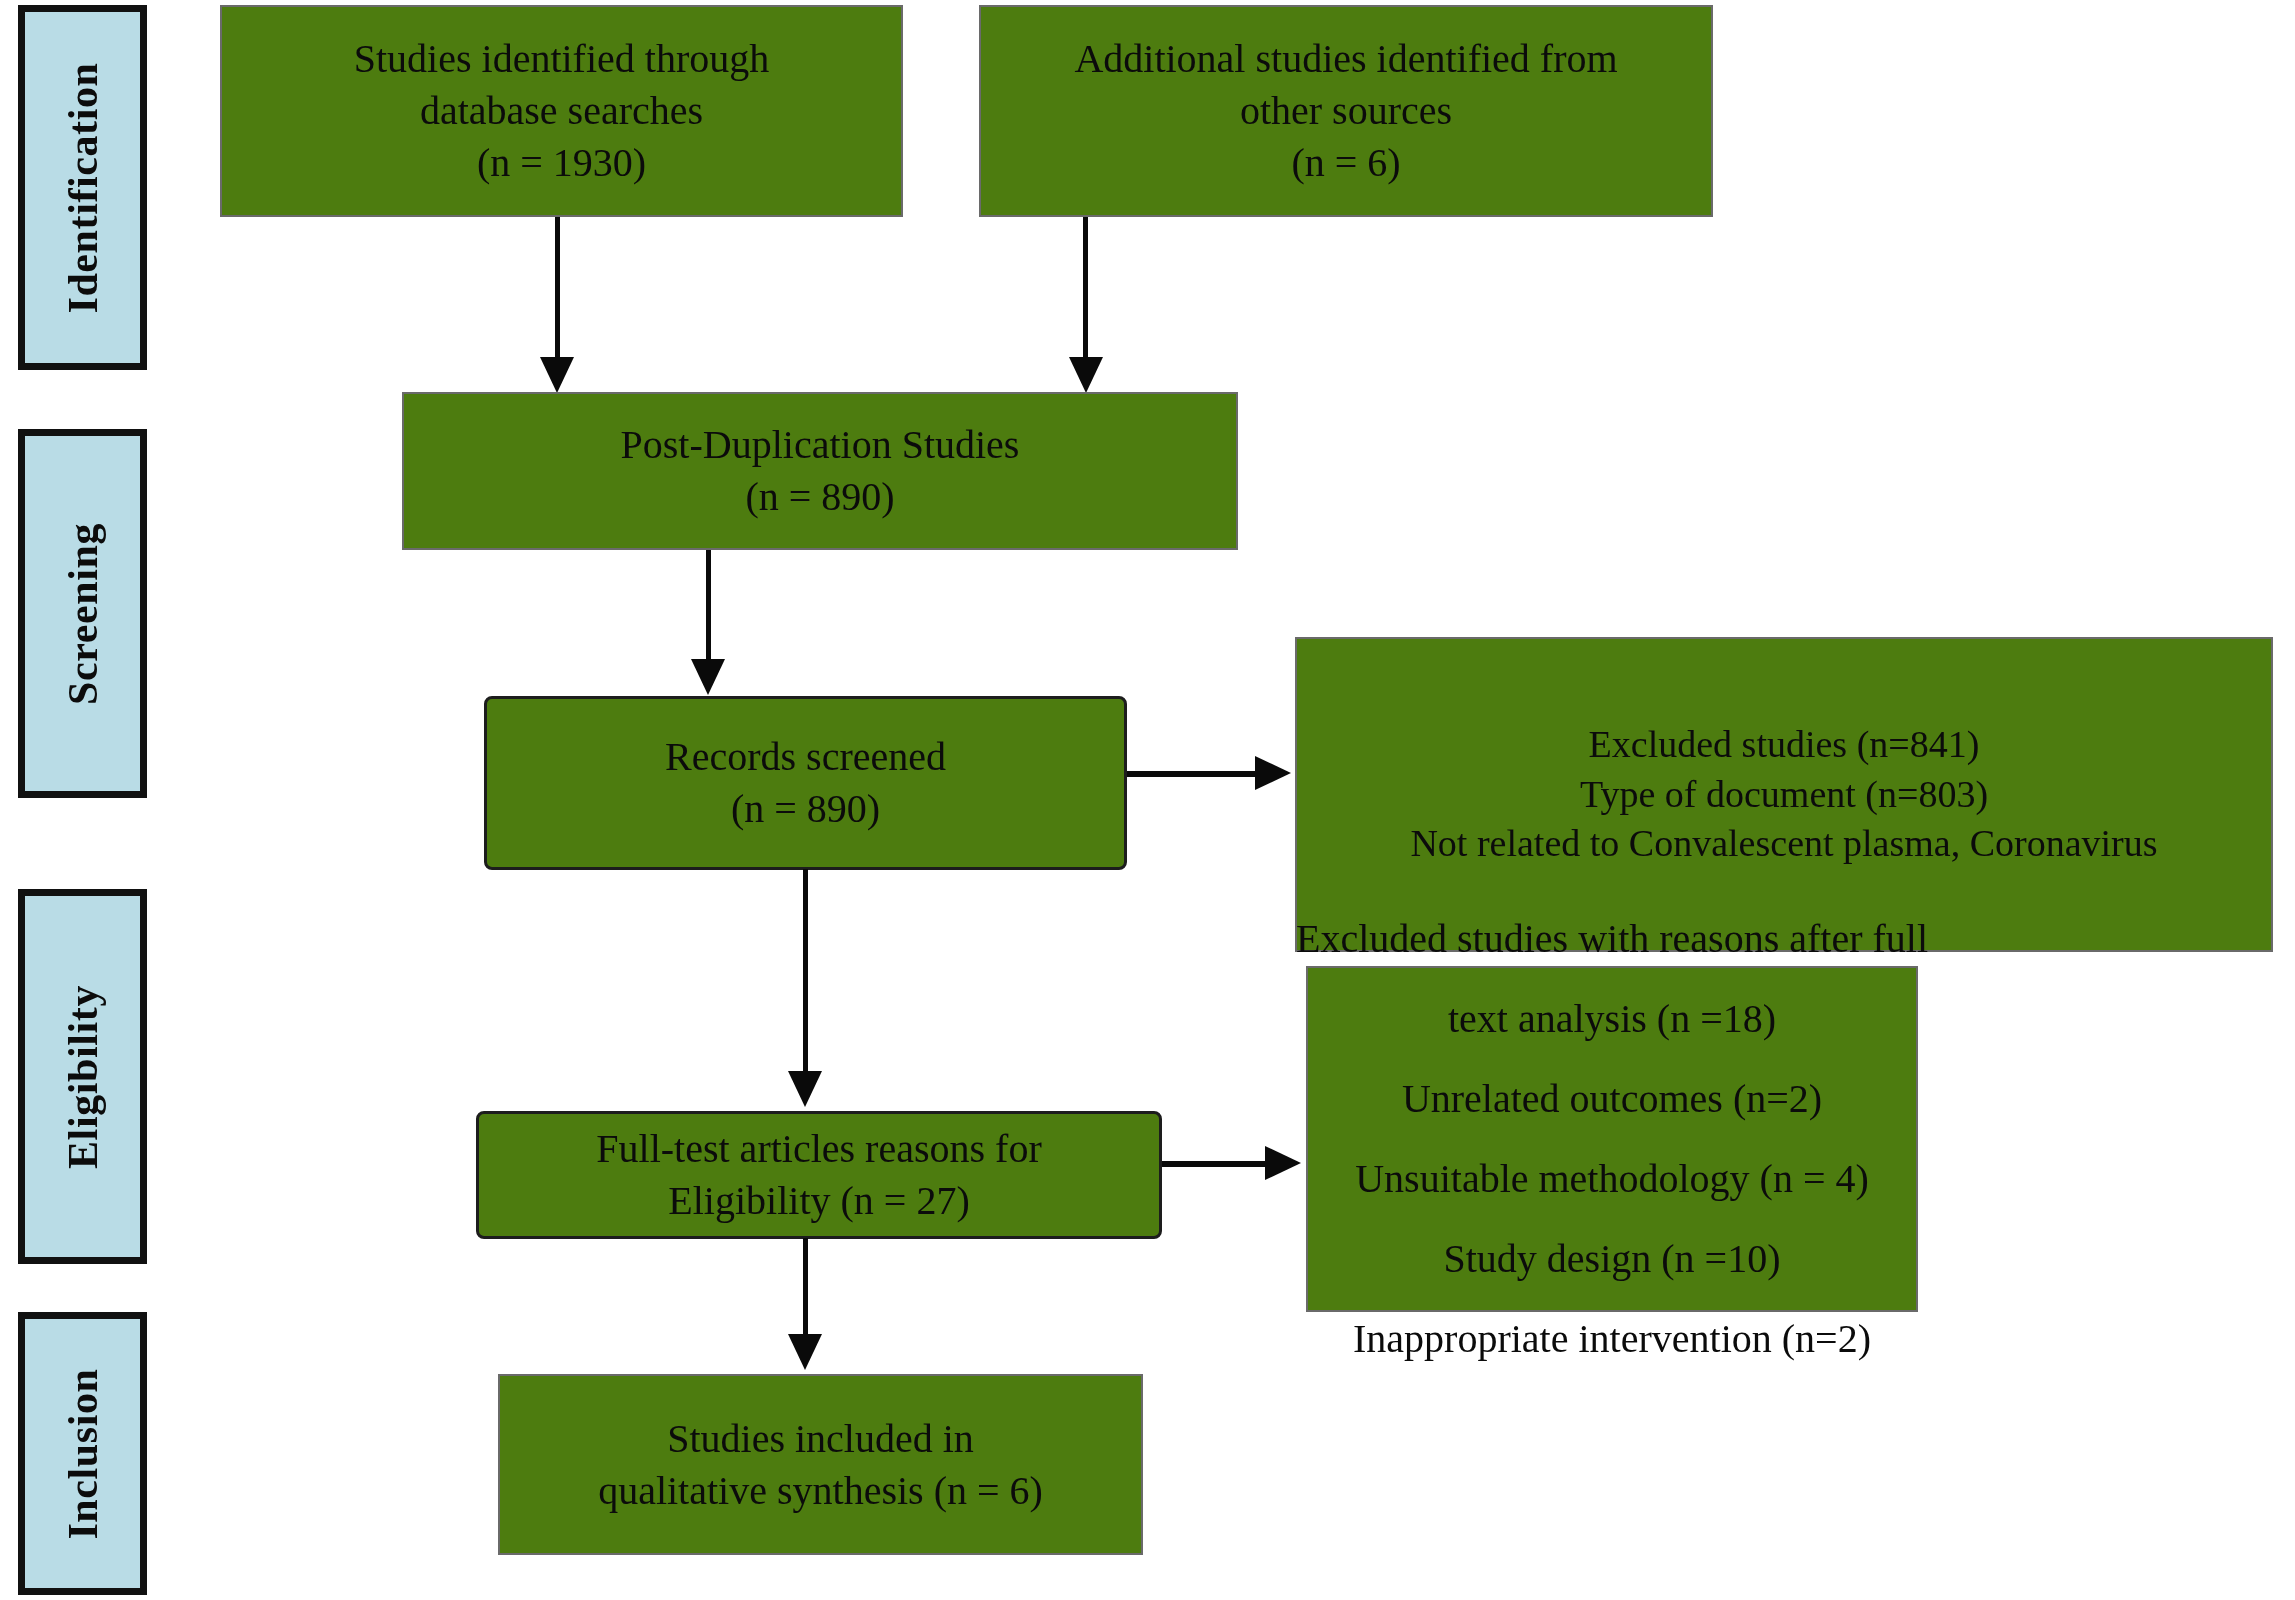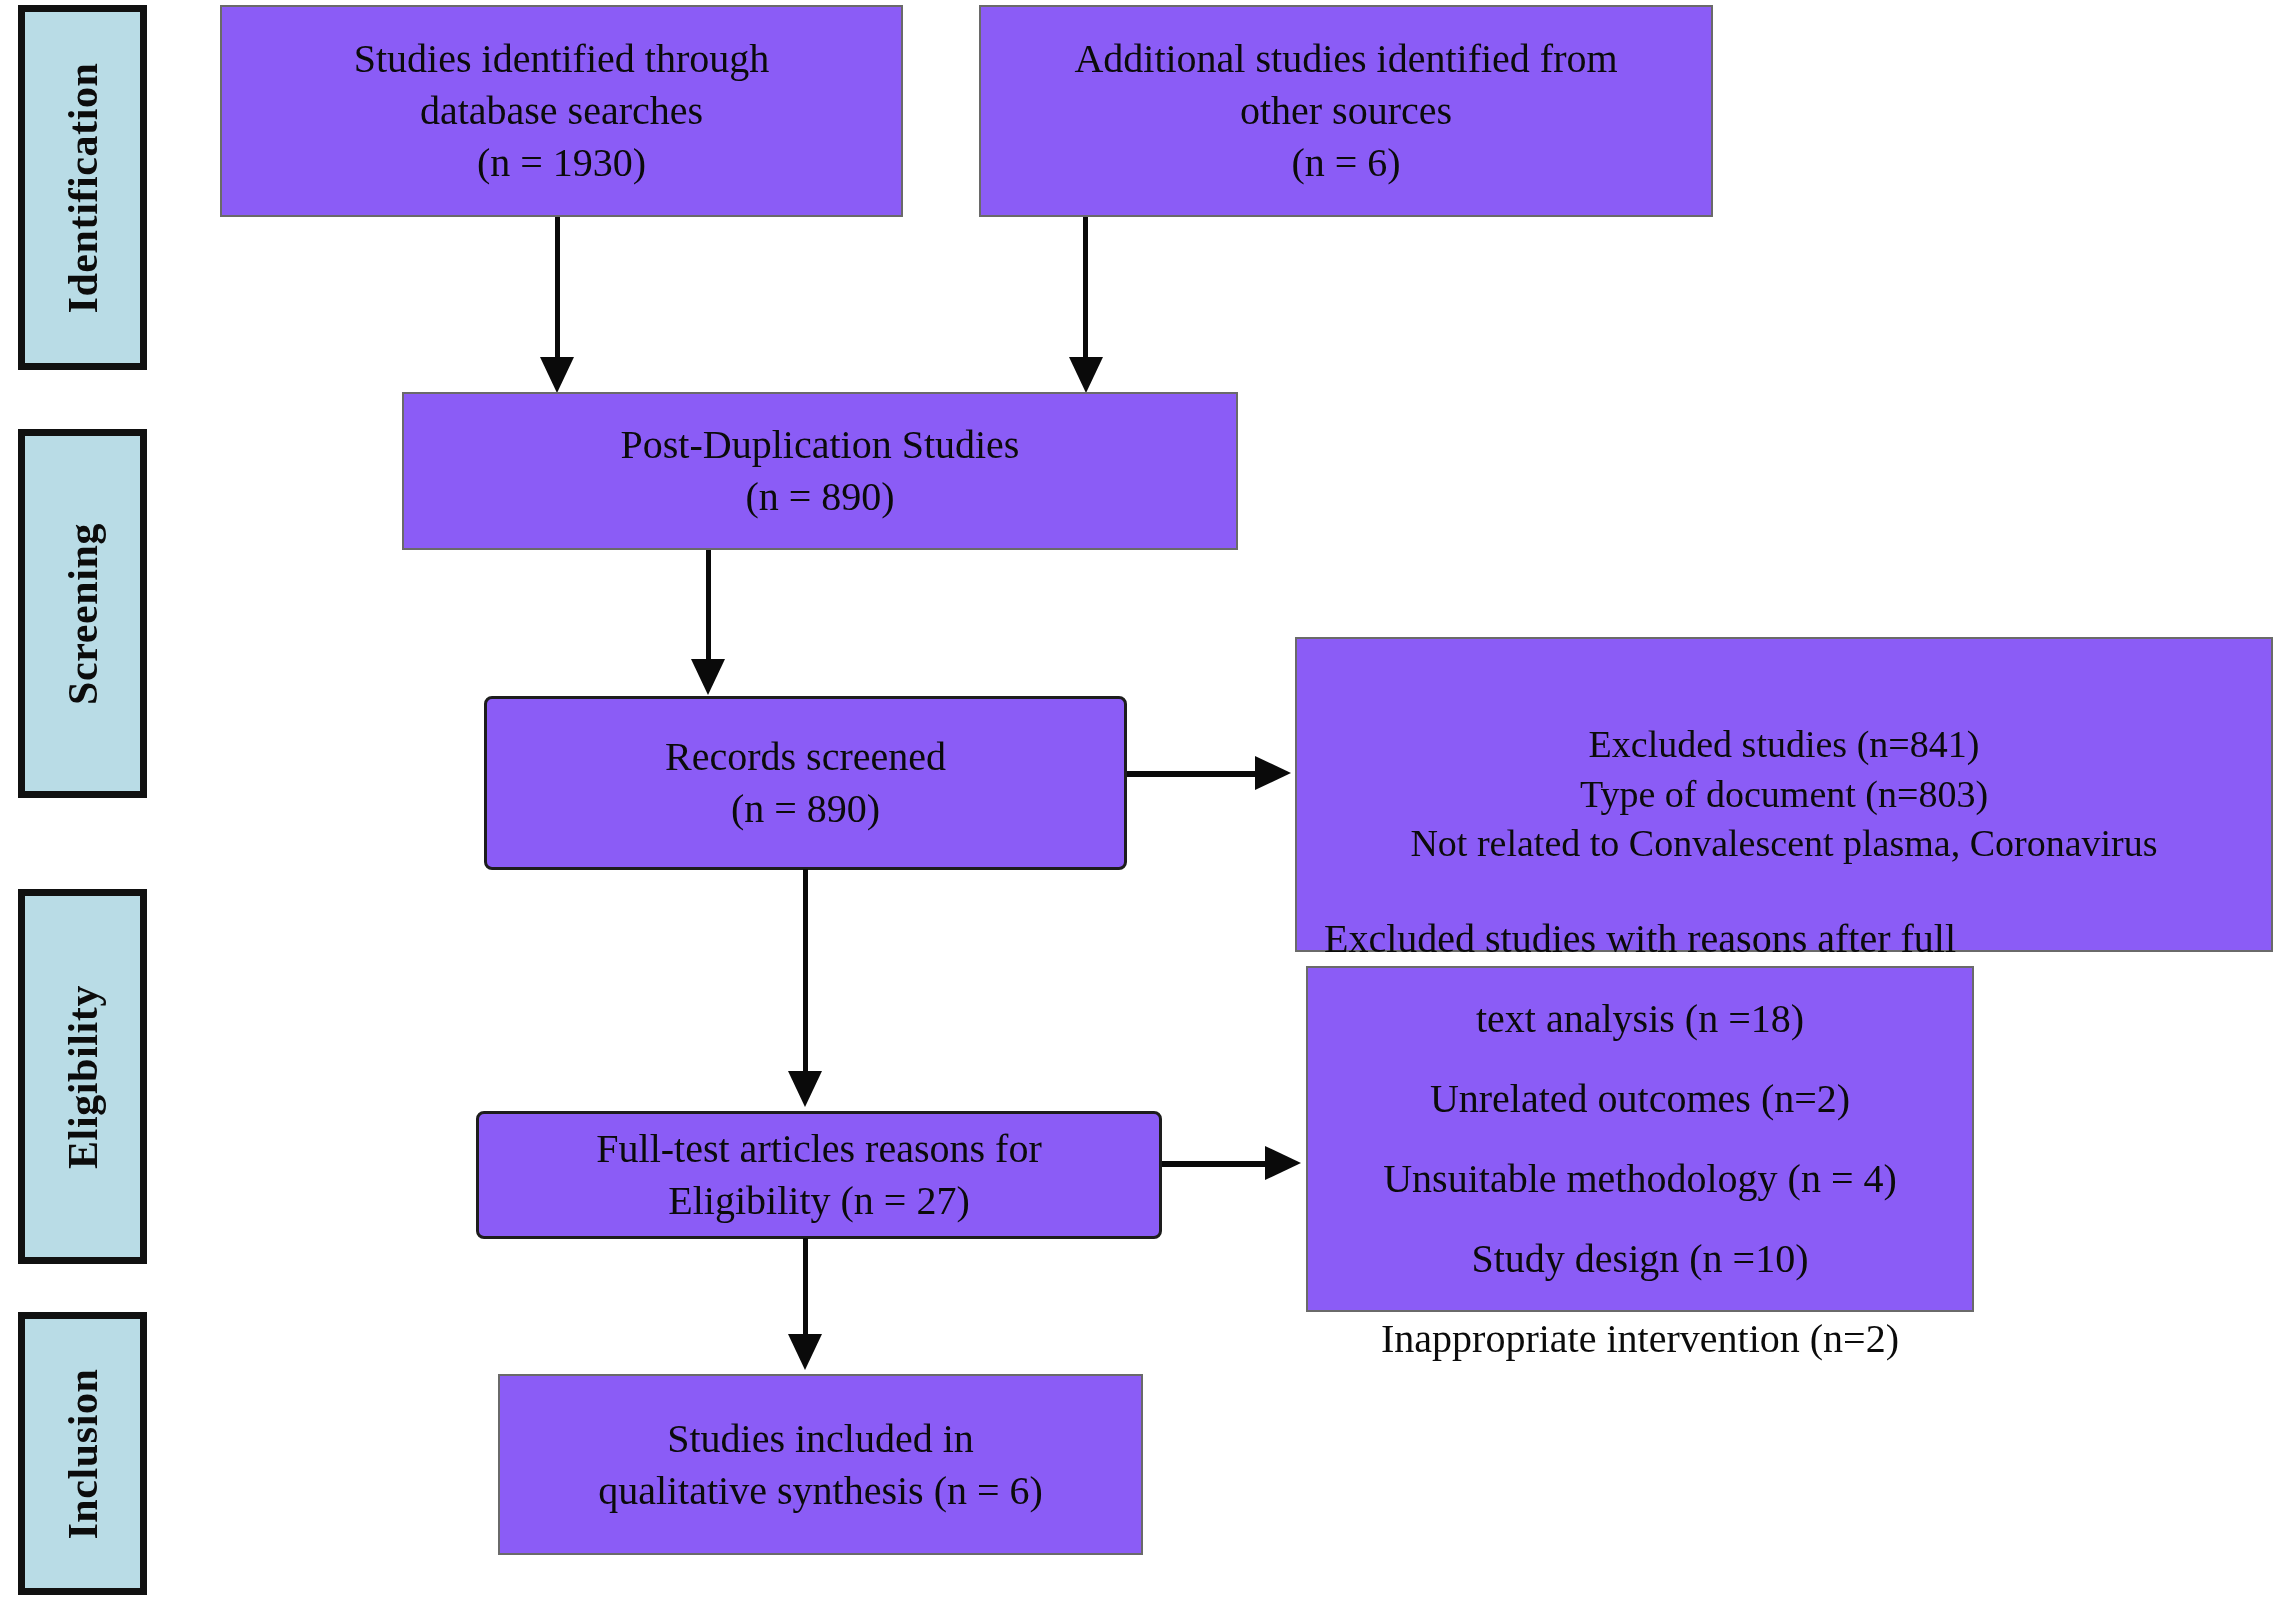"Studies identified through" .flow-box { background: #8b5cf6 -> #4d7c0f }
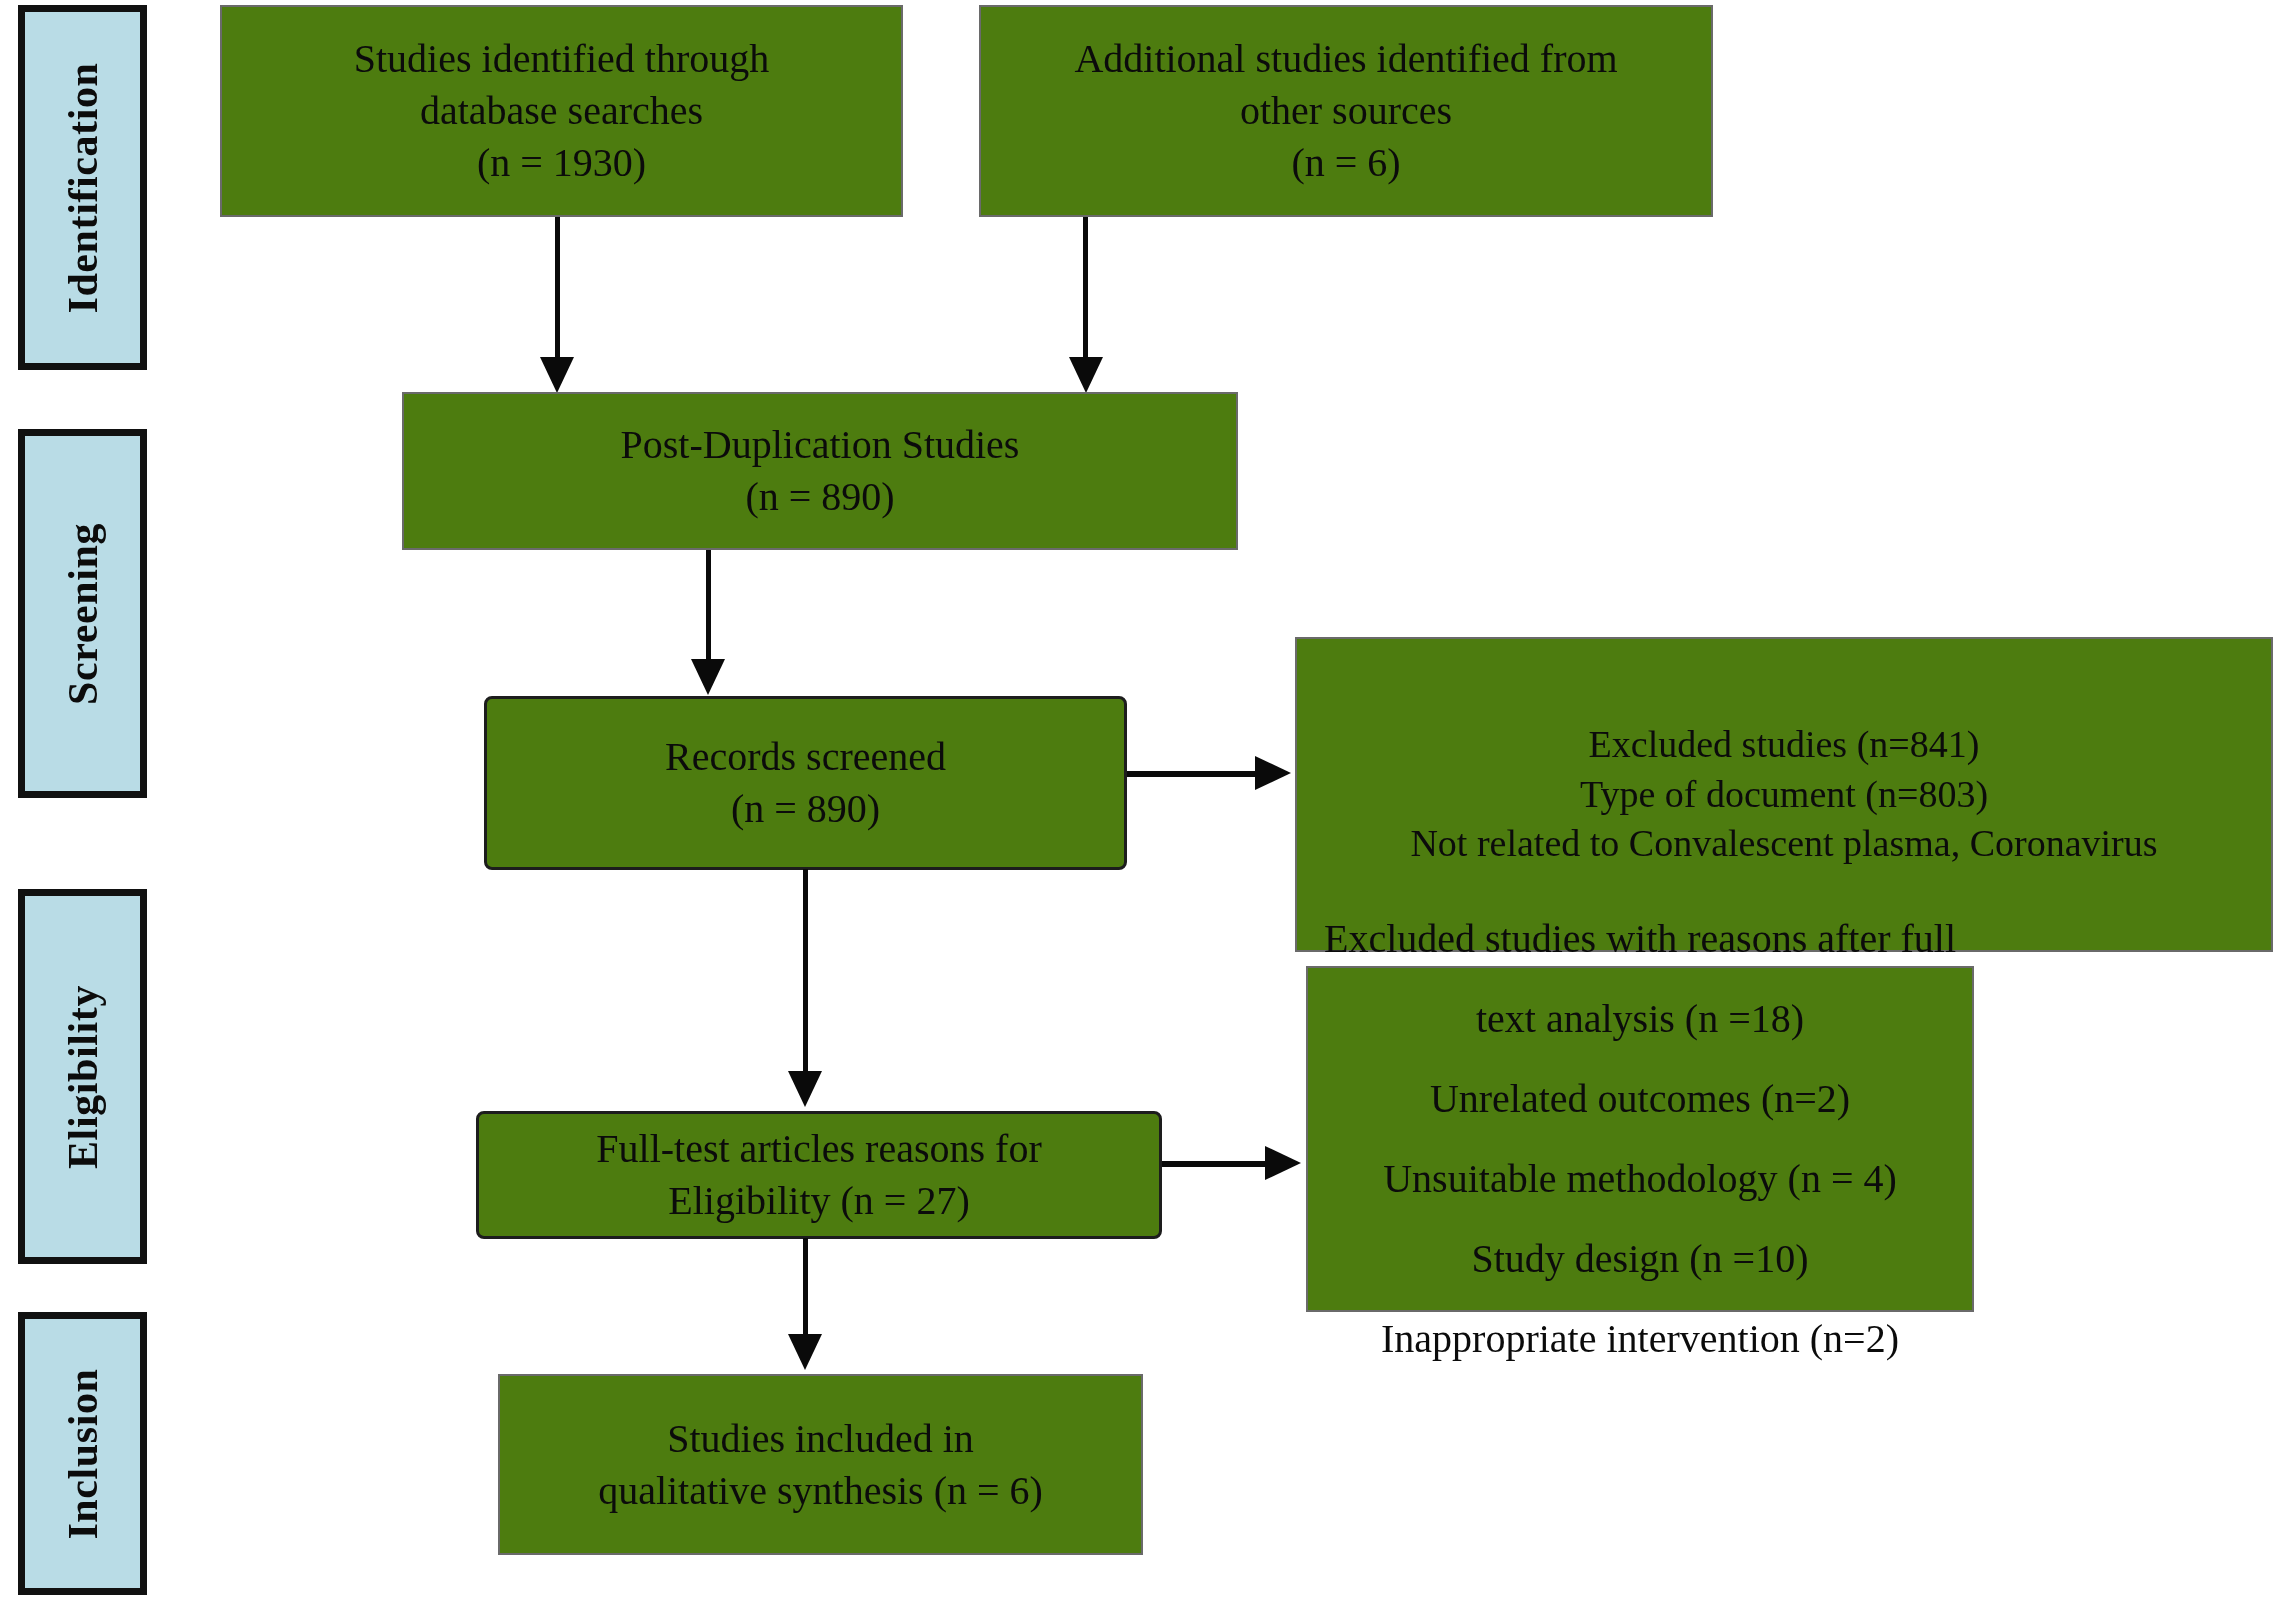"Excluded studies with reasons after" div.flow-box { width: 668px -> 612px }
